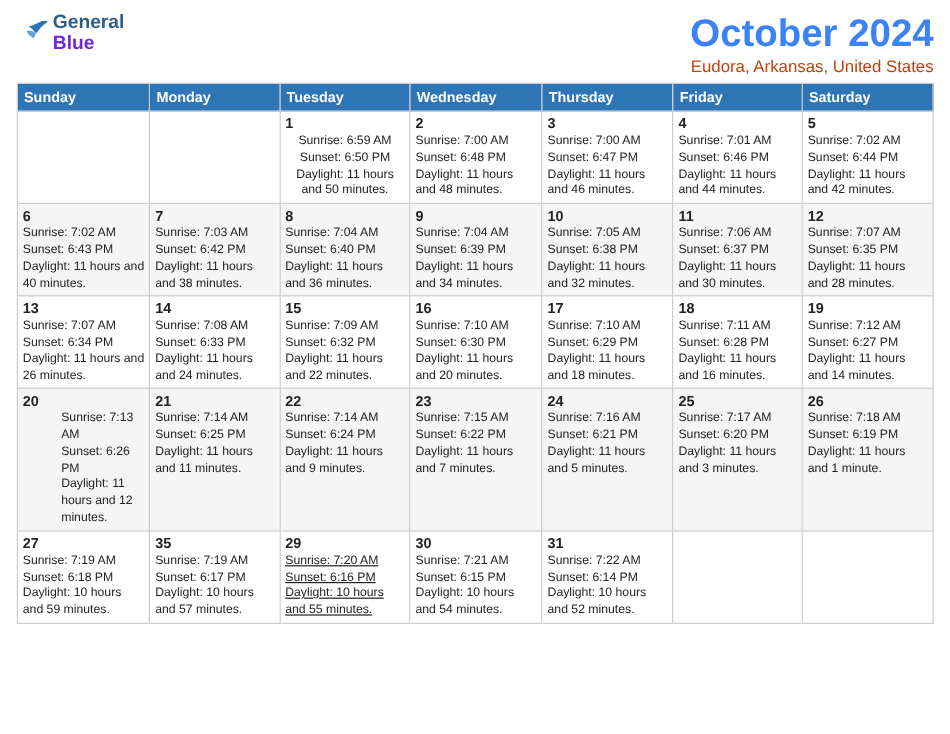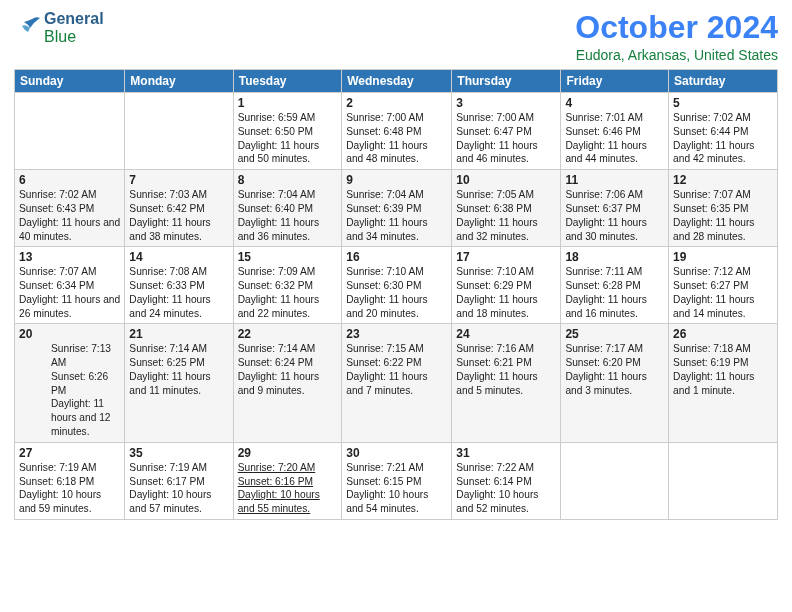"Blue" div { color: #15803d -> #6d28d9; font-weight: normal -> bold }
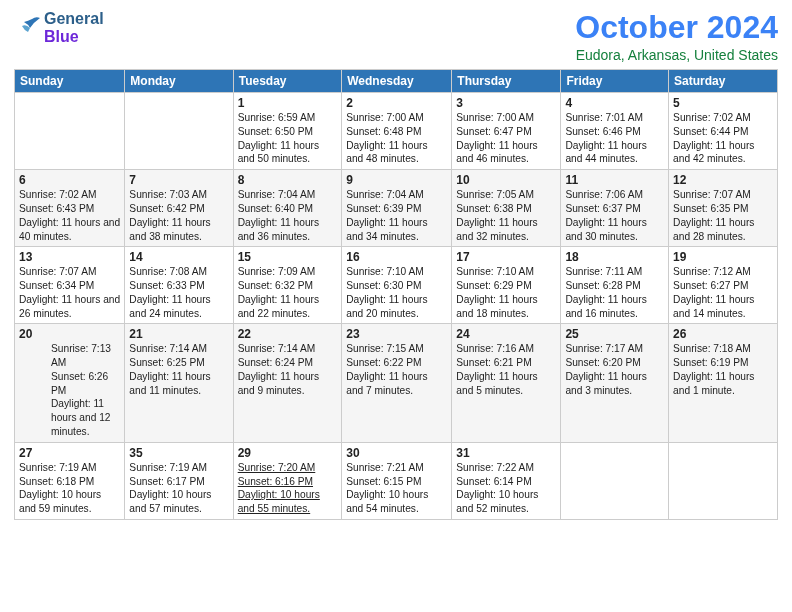"Eudora, Arkansas, United States" .location { color: #15803d -> #c2410c }
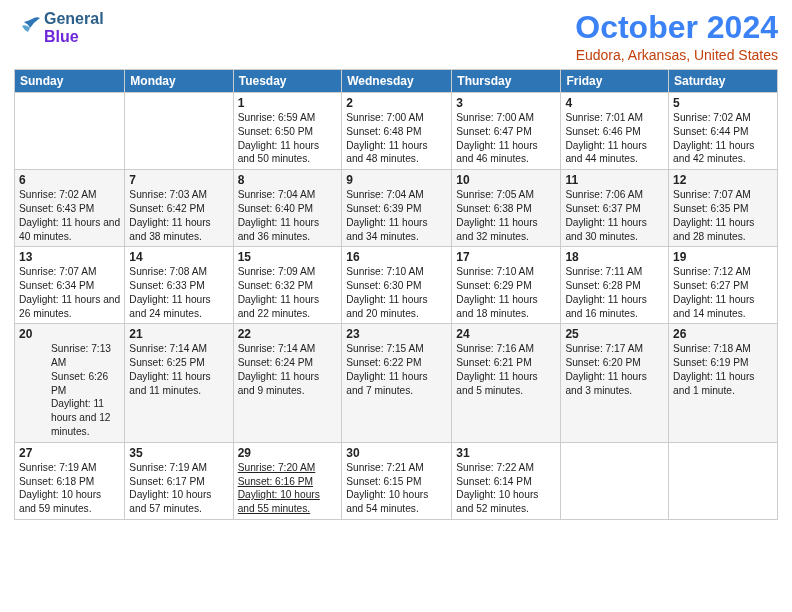"Sunrise: 6:59 AM" div.day-info { text-align: none -> center }
